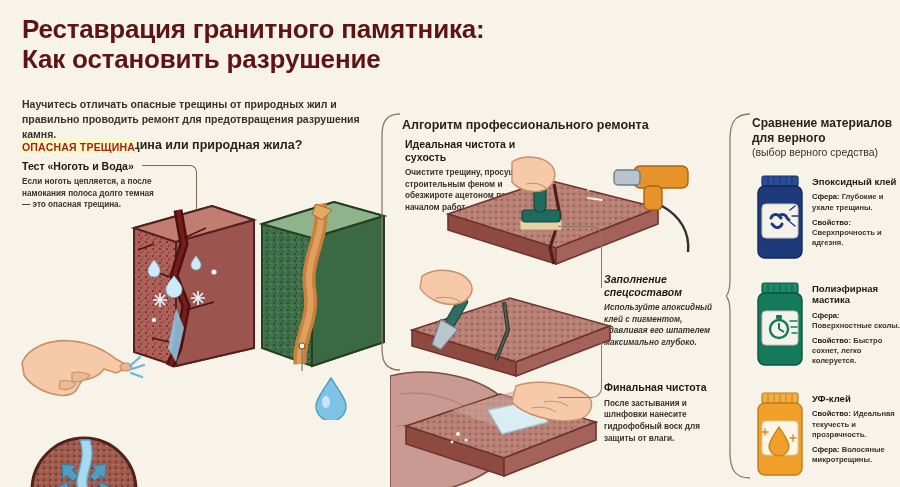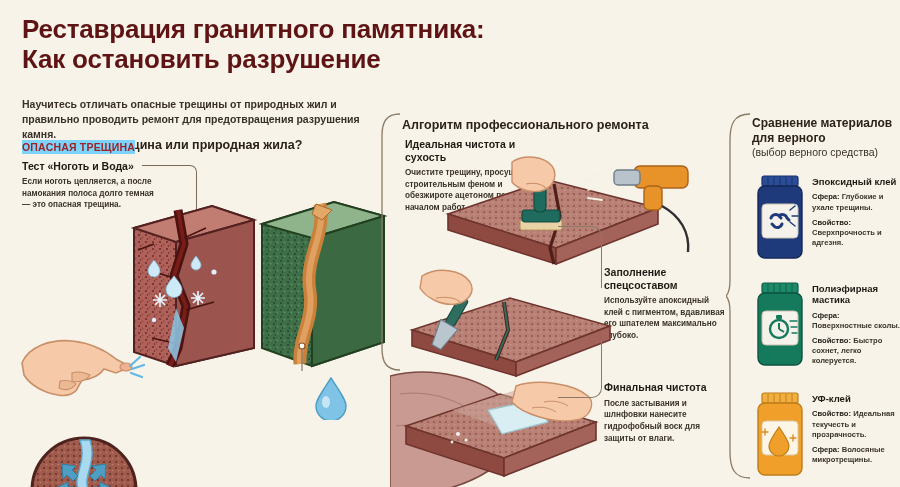"ОПАСНАЯ ТРЕЩИНА" .danger-label { background: #7dd3fc -> #fef9c3 }
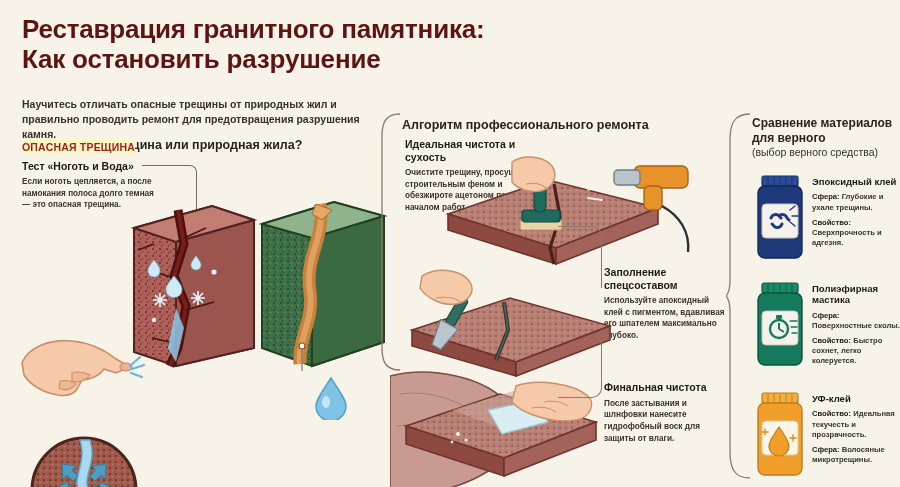"Заполнение спецсоставом" #step2 { font-style: none -> italic; top: 148px -> 155px }
